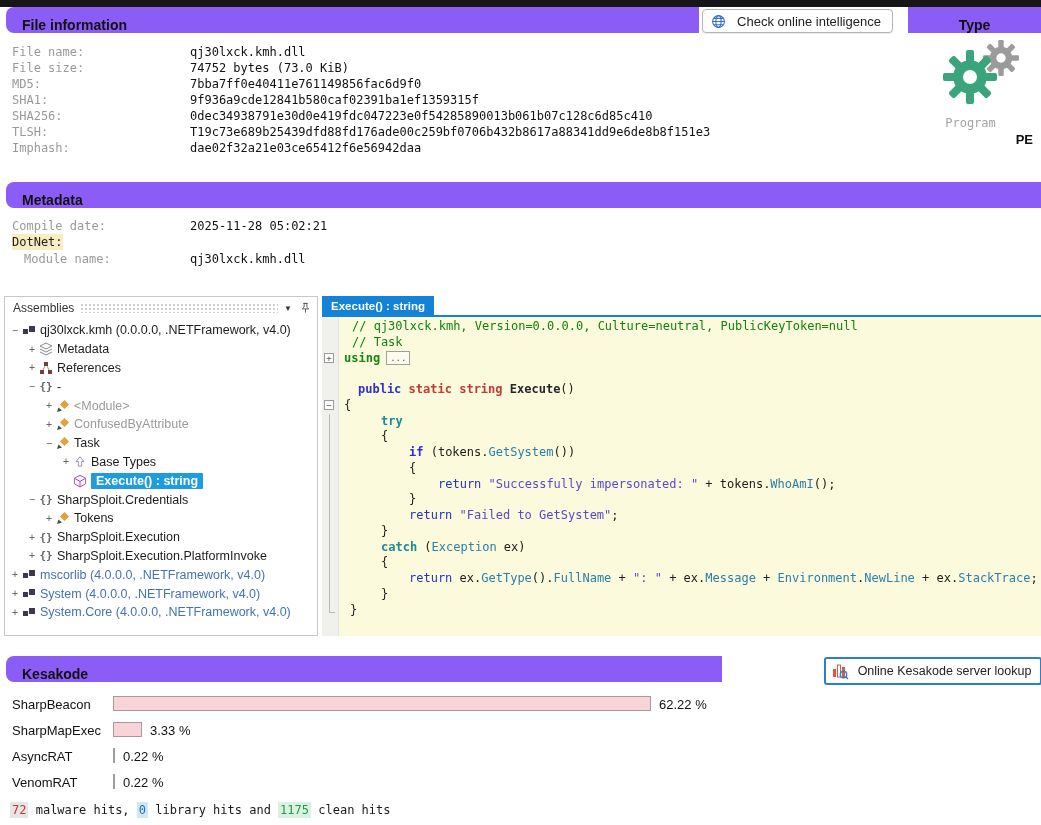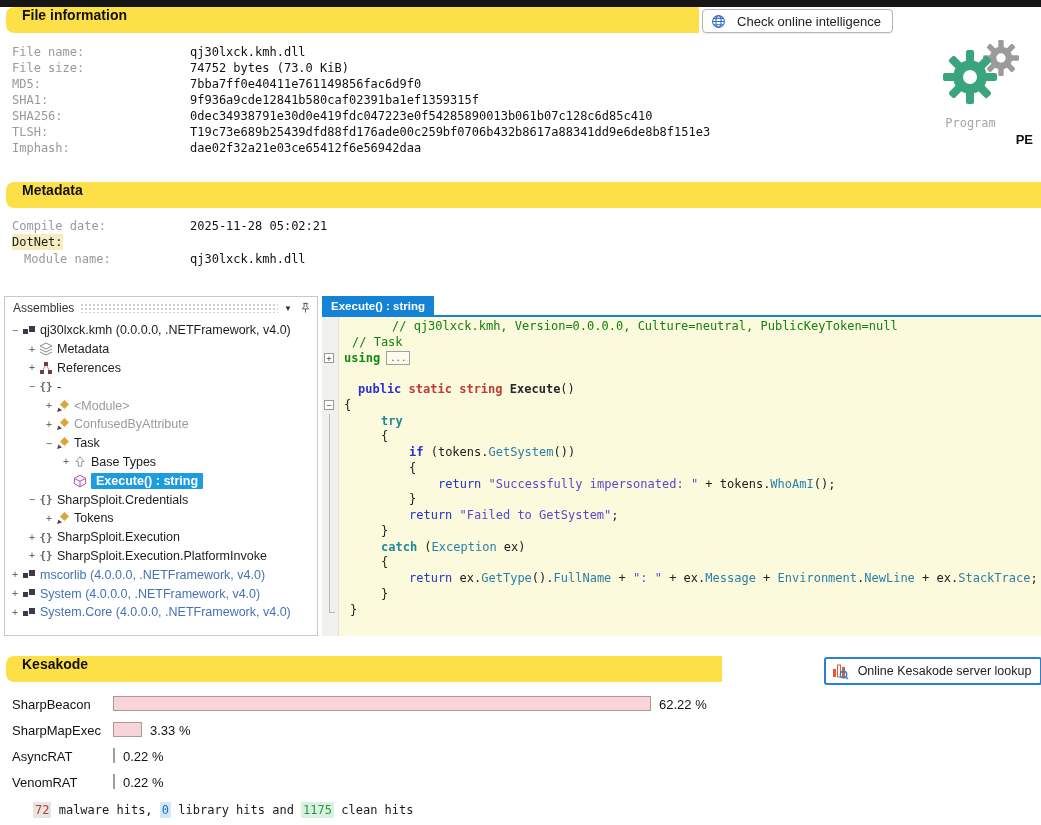"File information" .sec-hdr { align-items: flex-start -> flex-end; background: #fde047 -> #8b5cf6 }
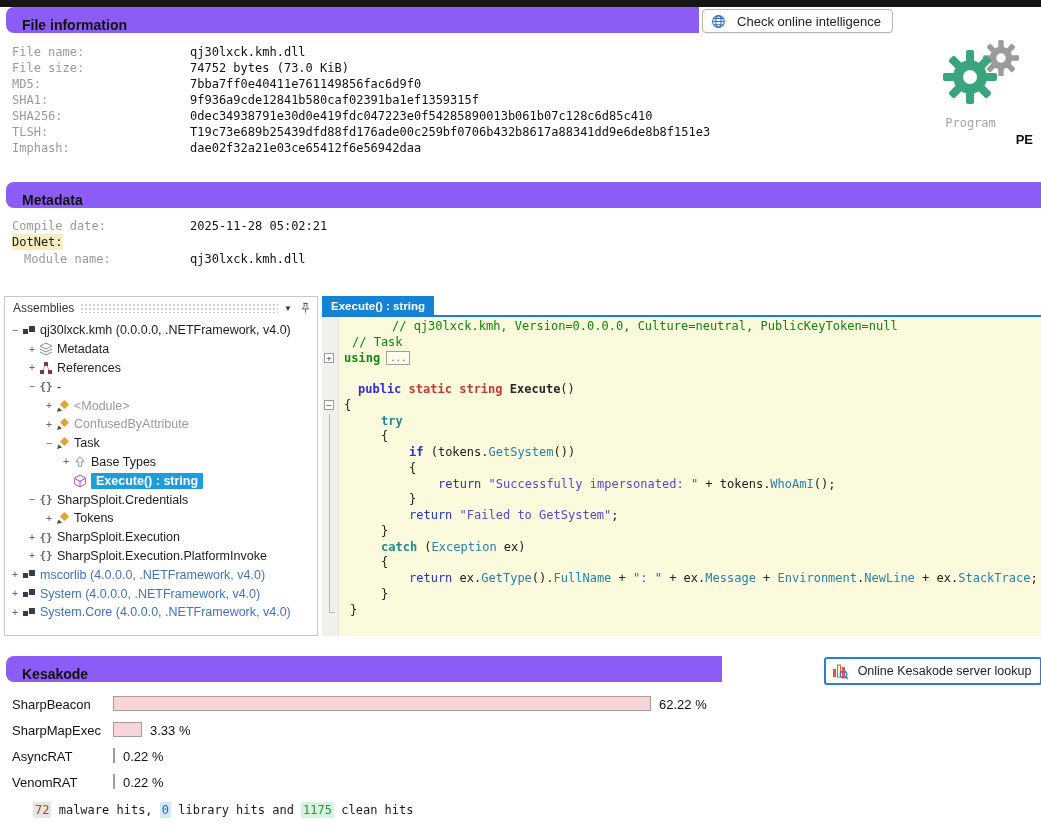"Type" div.abs { html: none -> <div> <span>Type</span> </div> }
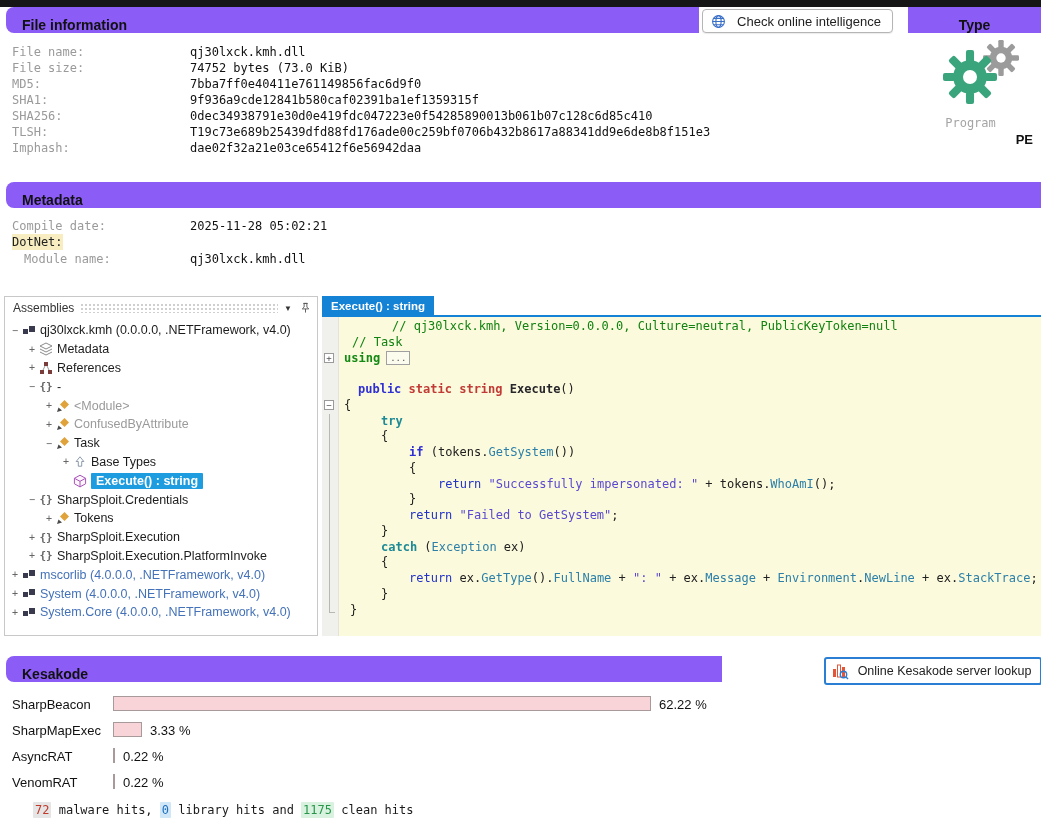"// qj30lxck.kmh, Version=0.0.0.0," span.ct { margin-left: 40px -> none }
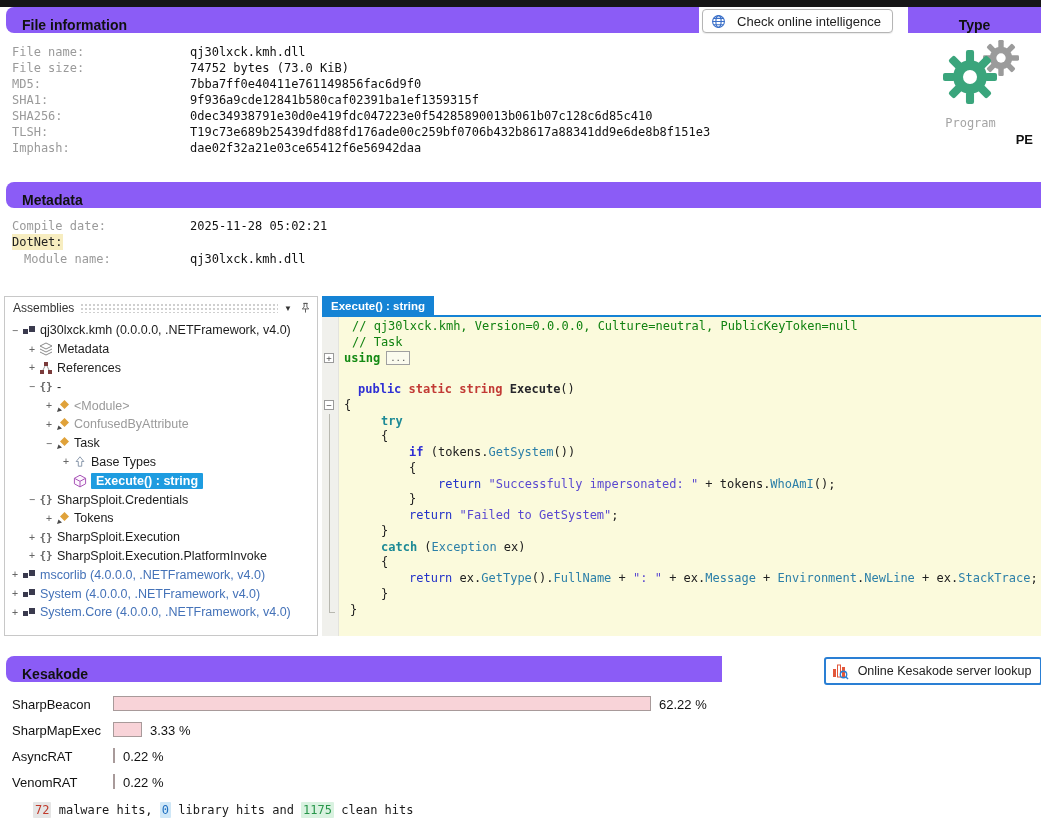"72" .hit-malware { margin-left: 23px -> none }
